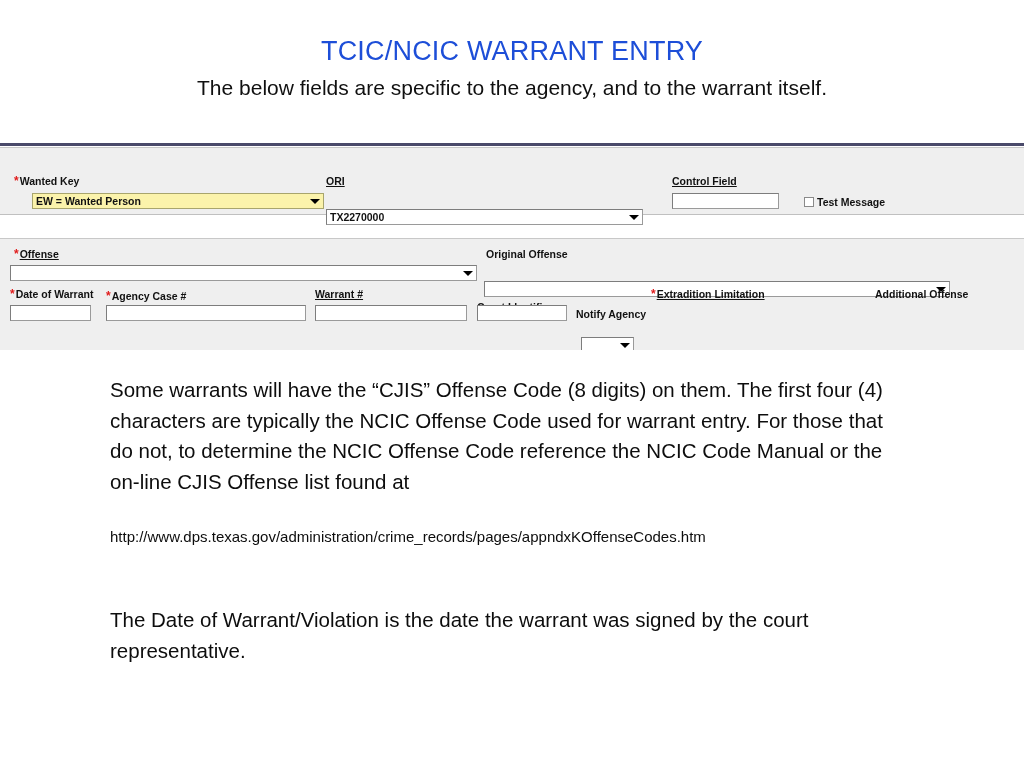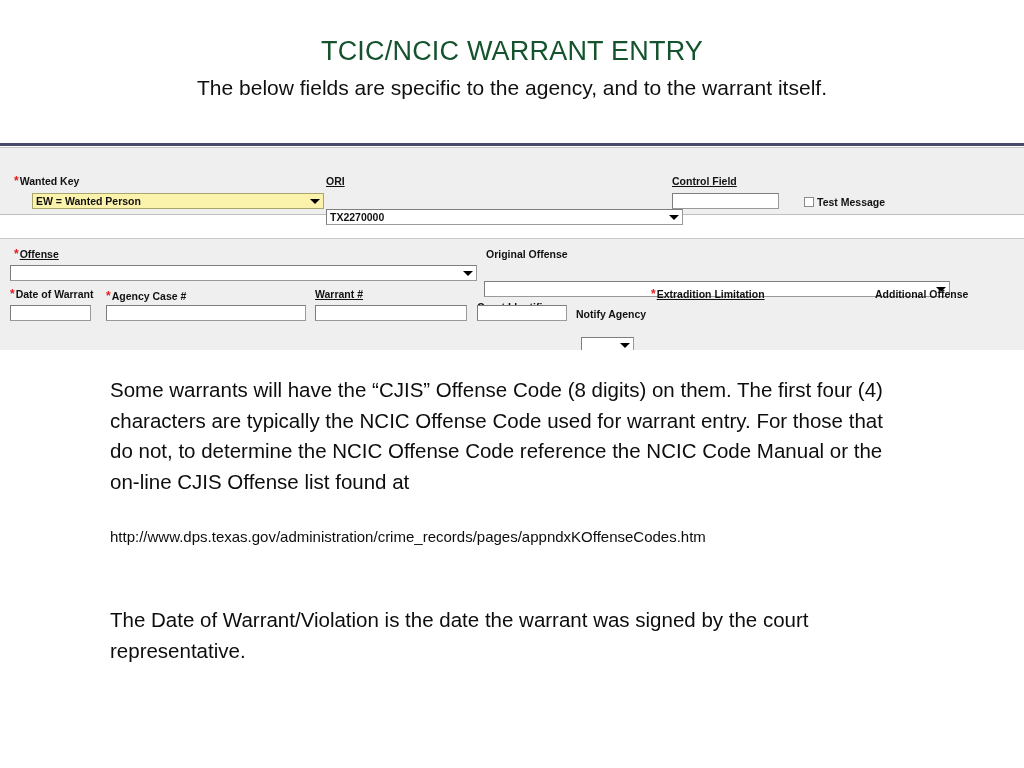"TCIC/NCIC WARRANT ENTRY" .slide-title { color: #14532d -> #1d4ed8 }
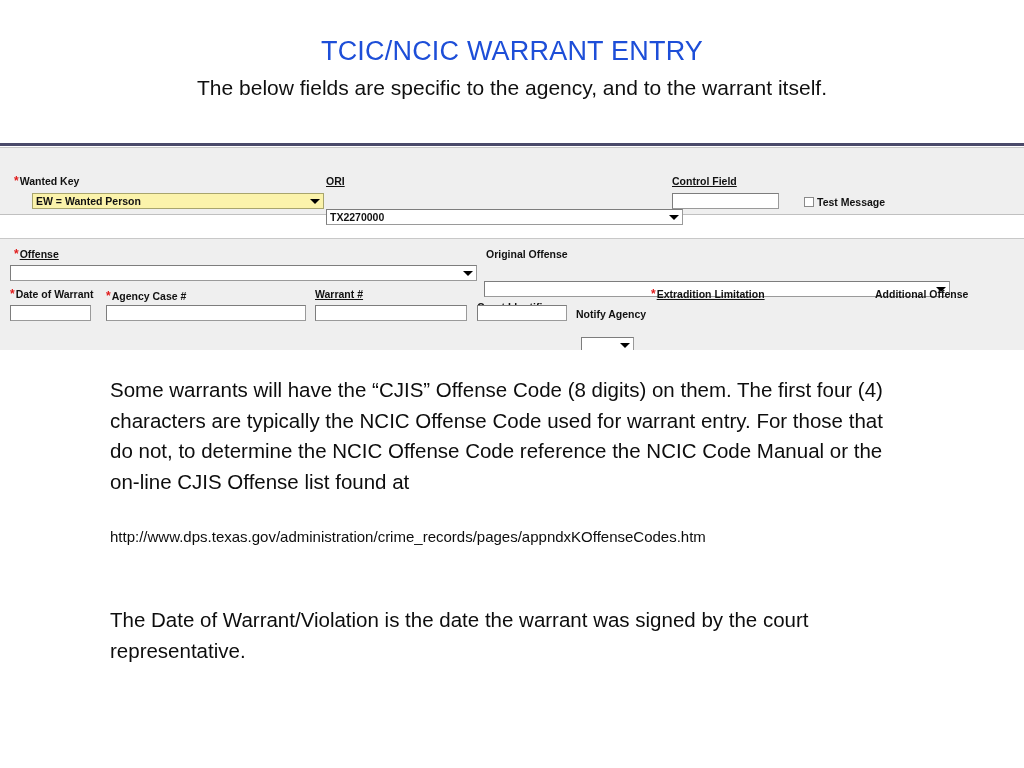"TX2270000" div.fld { width: 357px -> 317px }
